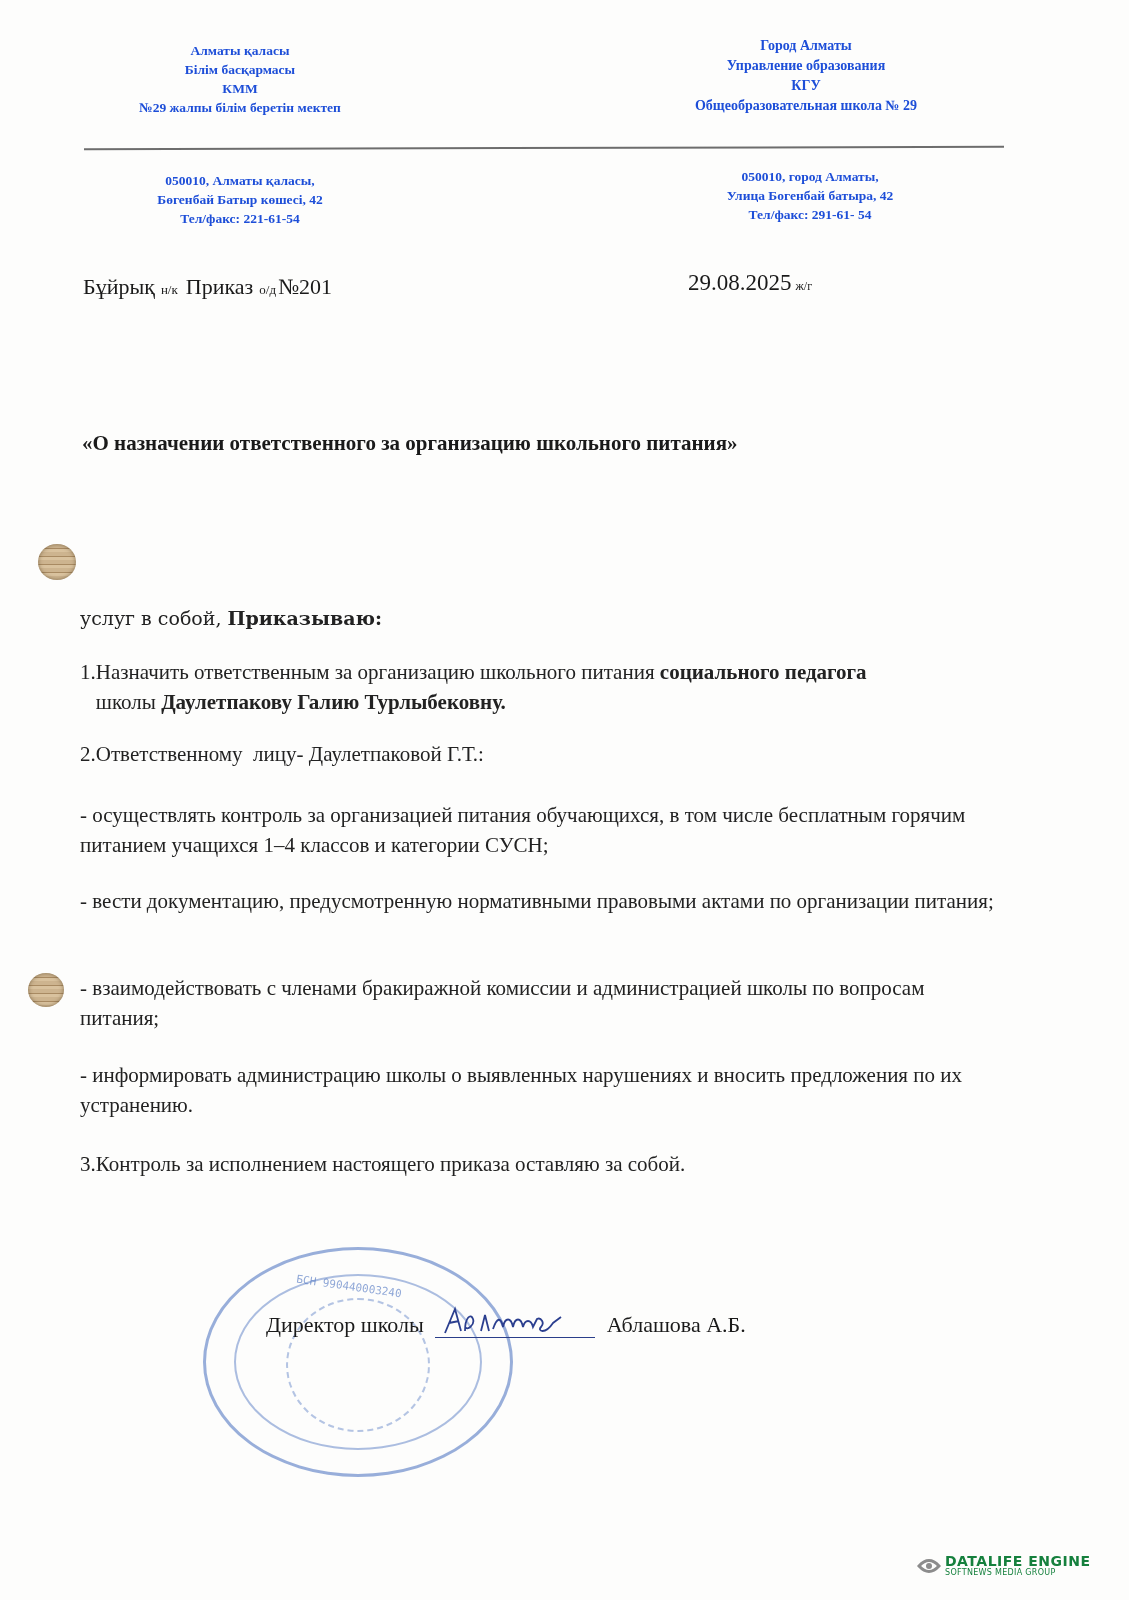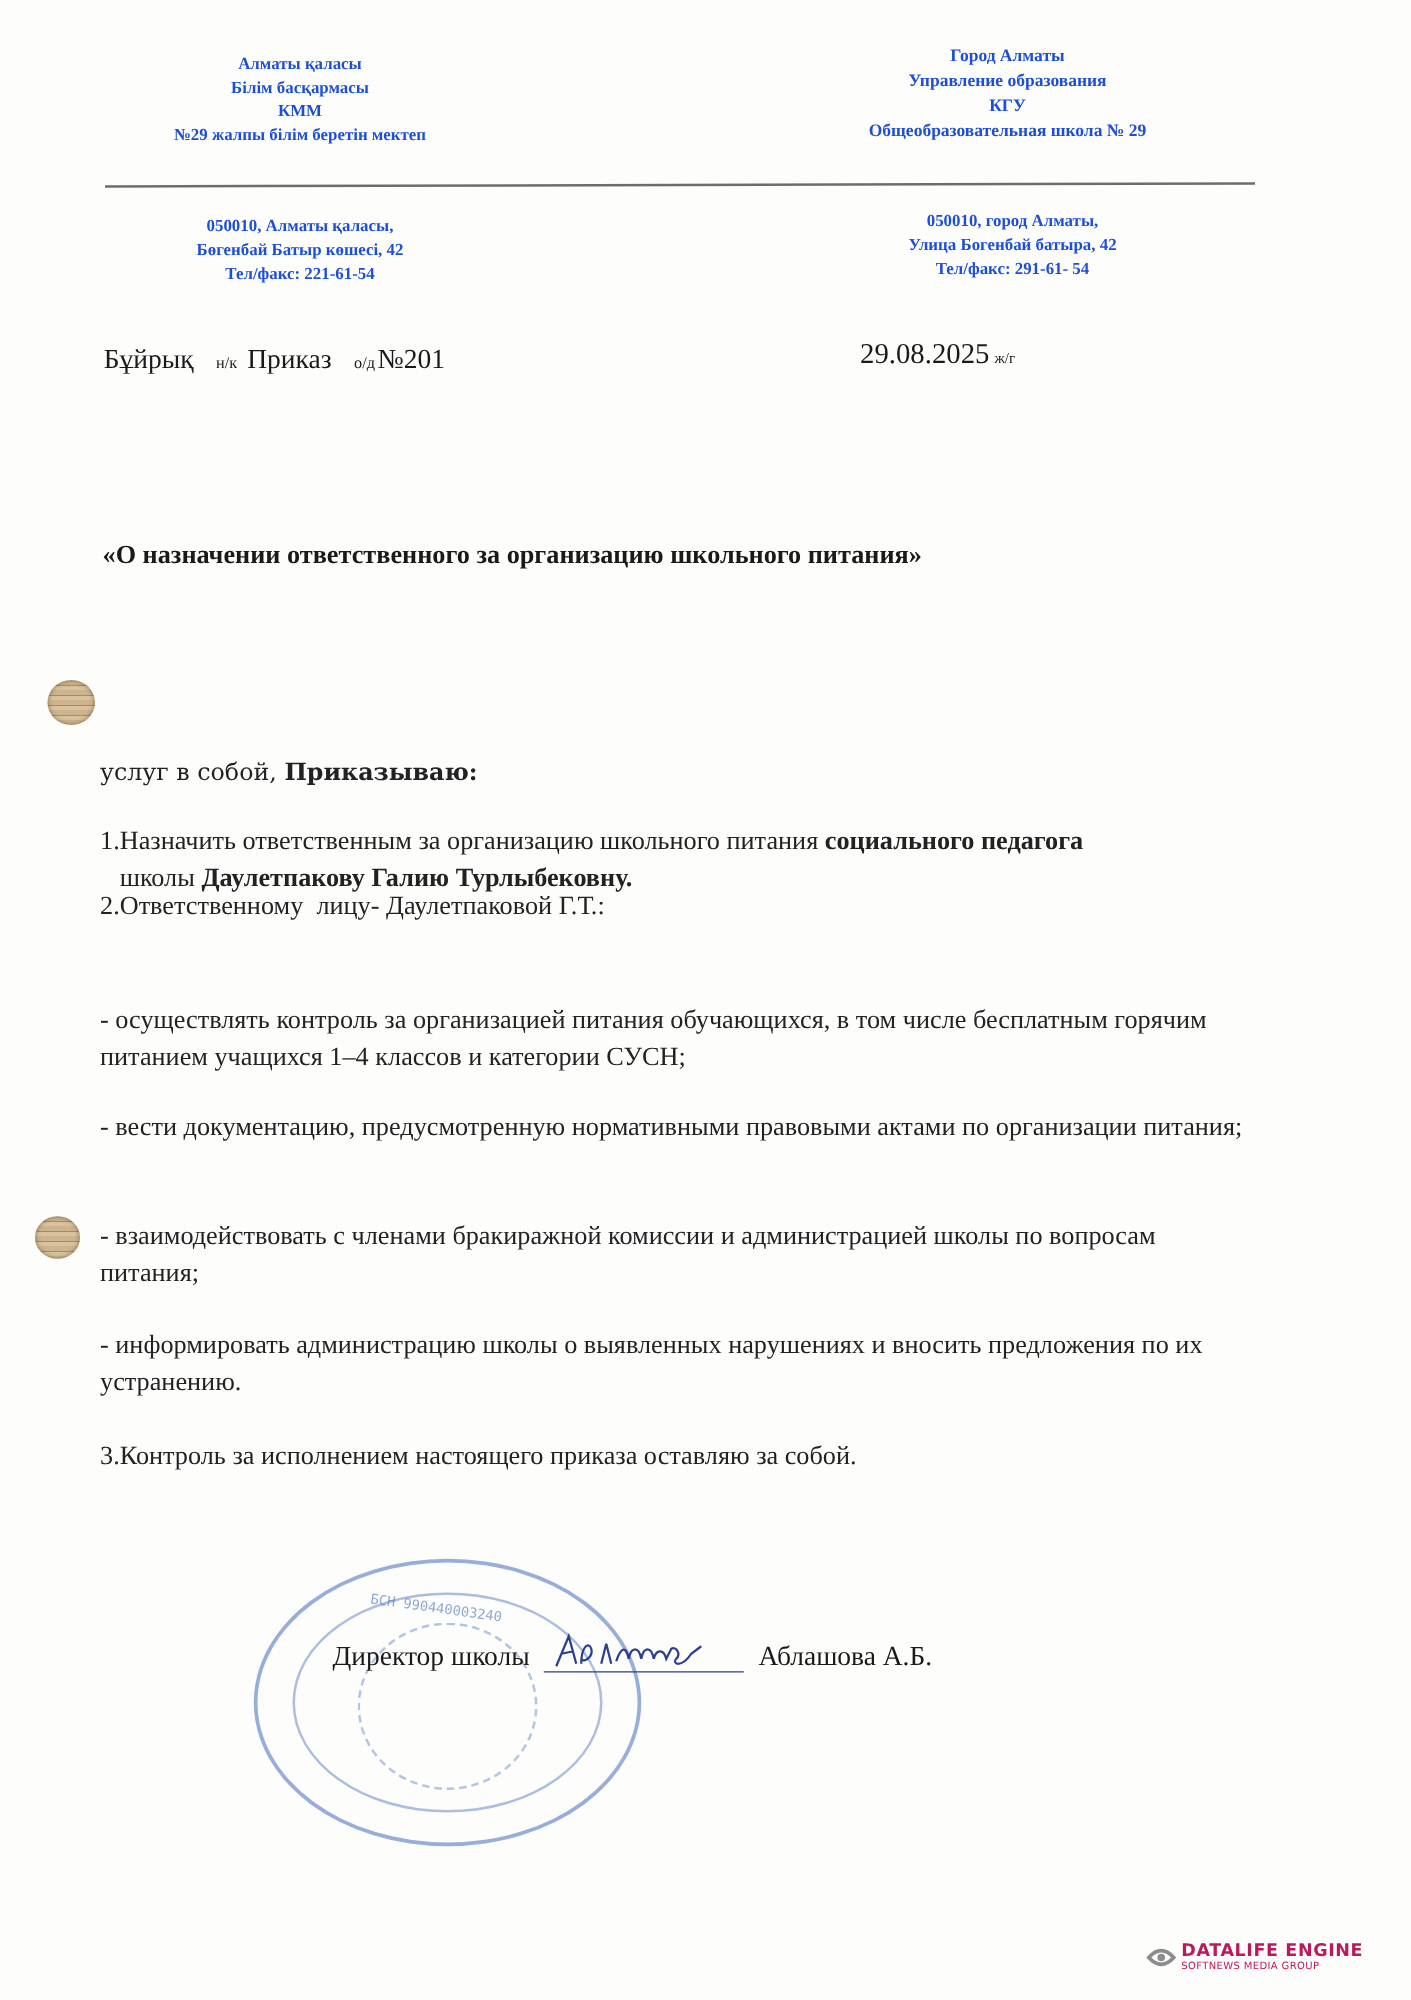"н/к" #order-line .small { margin: 0 8px 0 18px -> 0 8px 0 6px }
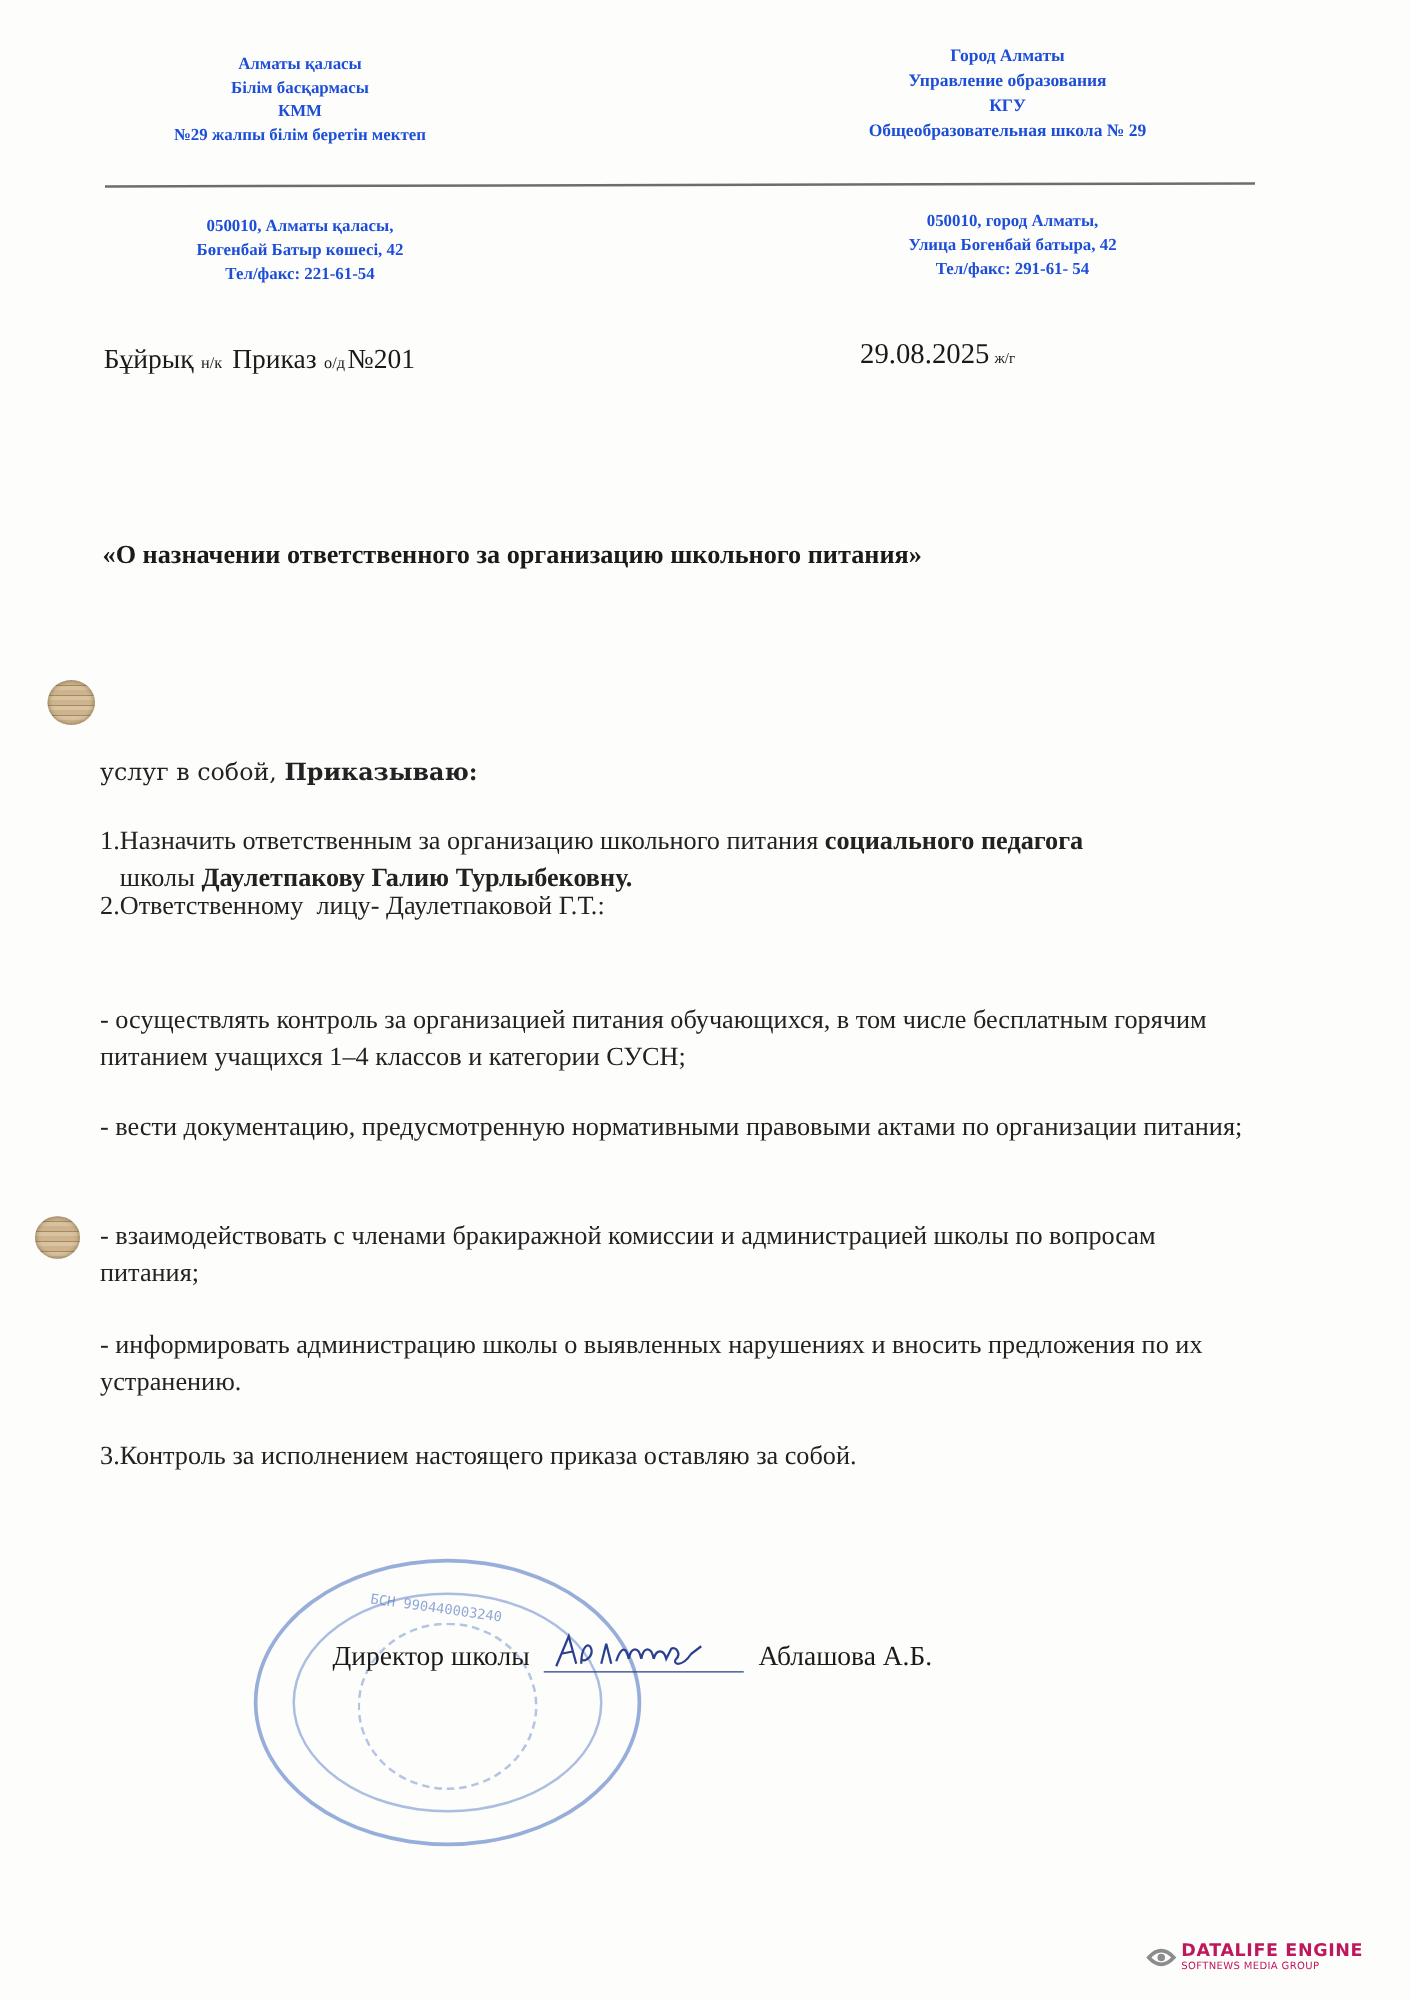"2.Ответственному лицу- Даулетпаковой" #p2 { top: 709px -> 739px }
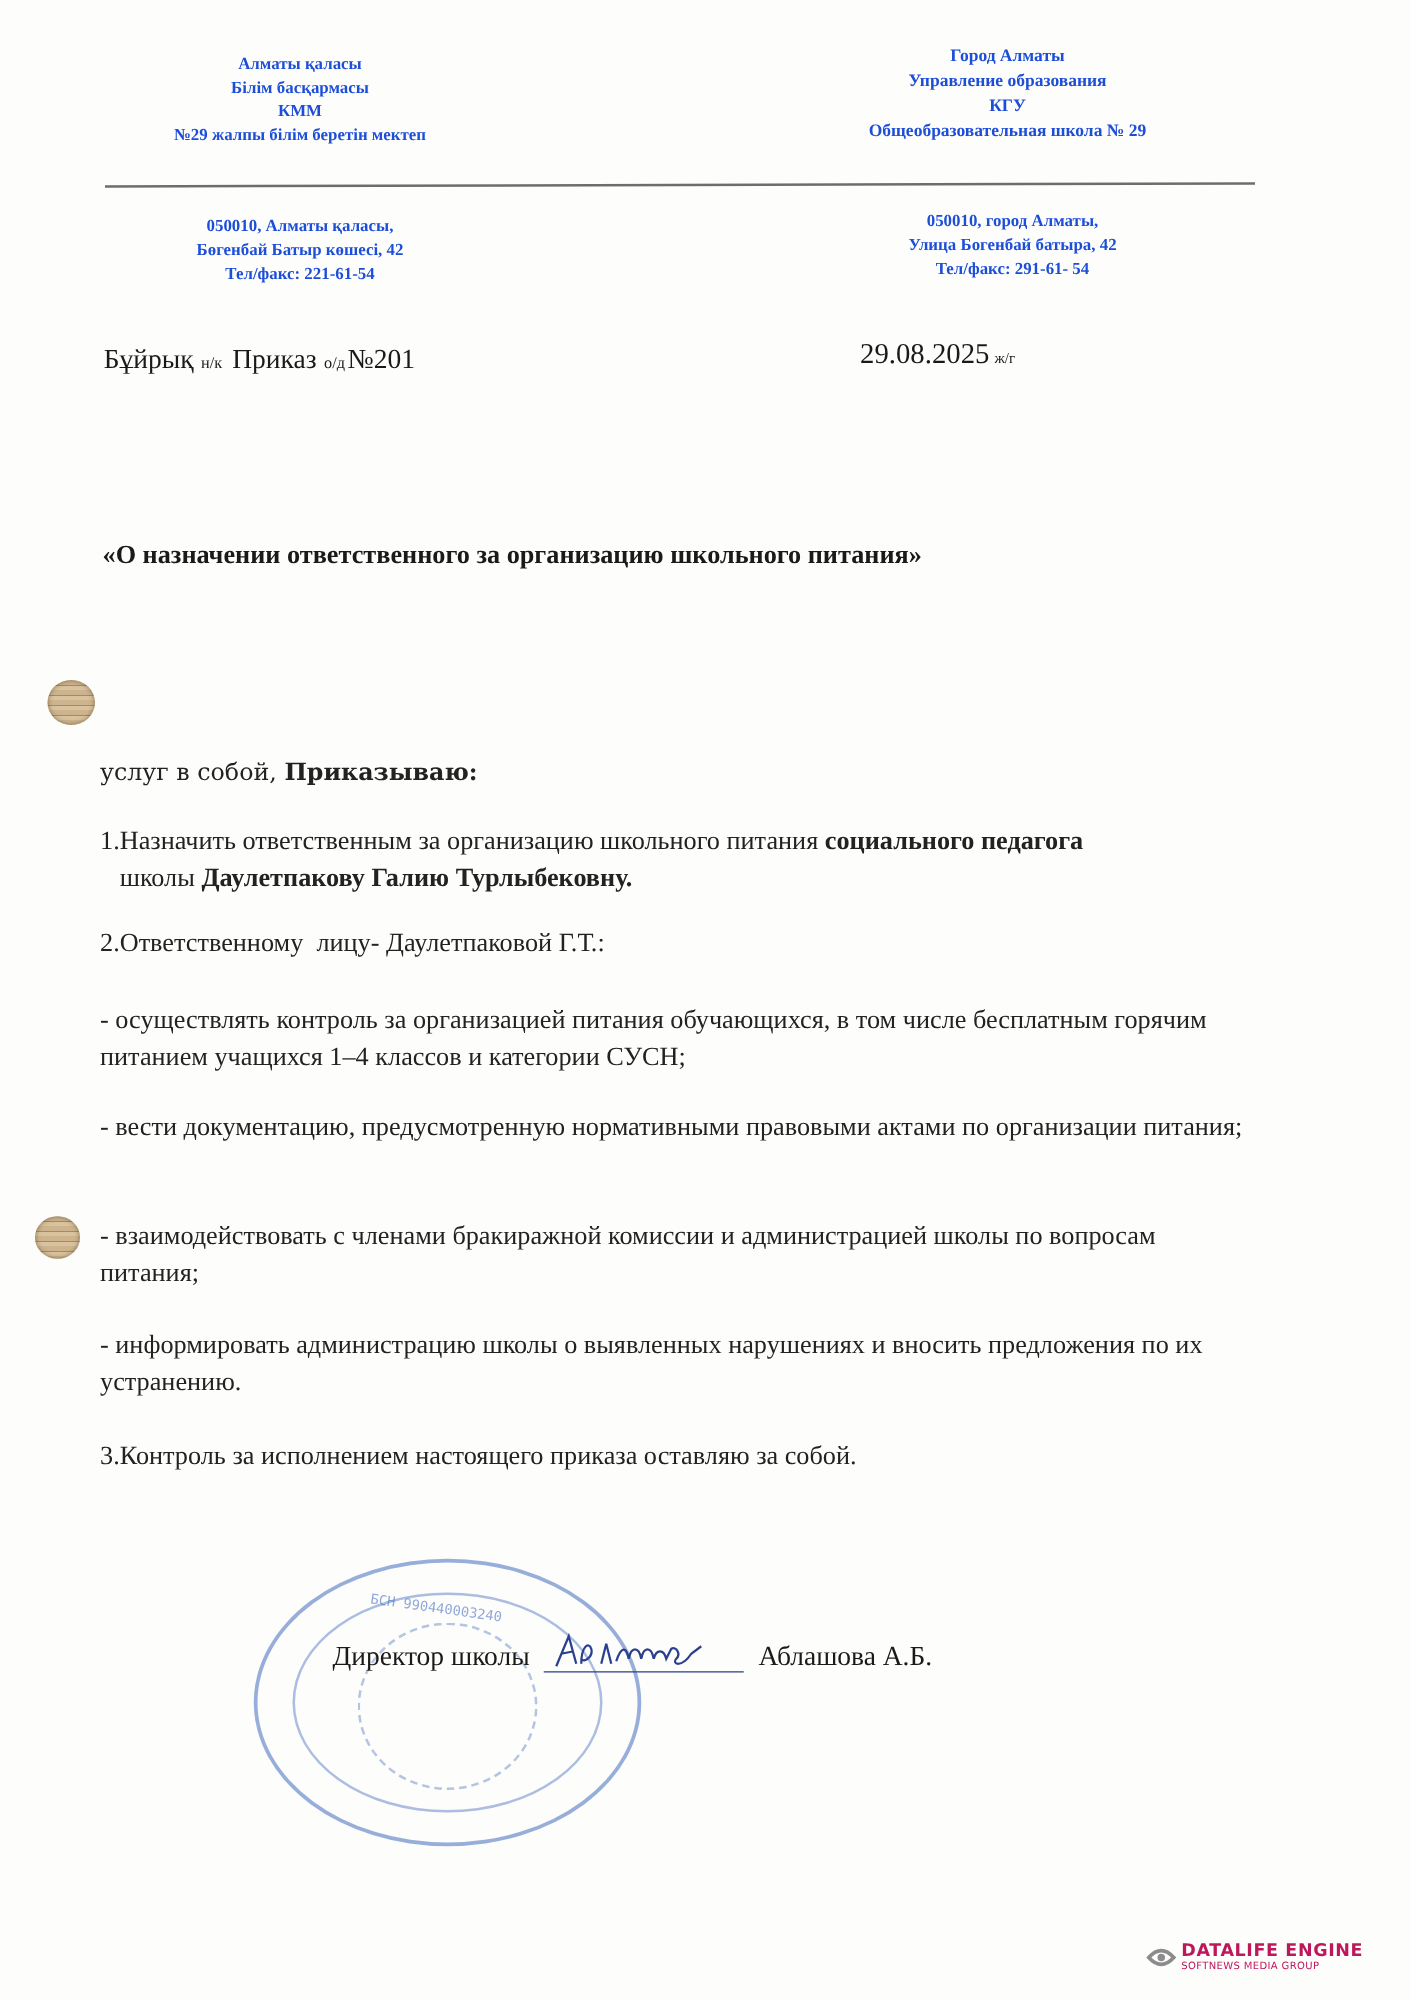"DATALIFE ENGINE" #watermark { color: #be185d -> #15803d }
